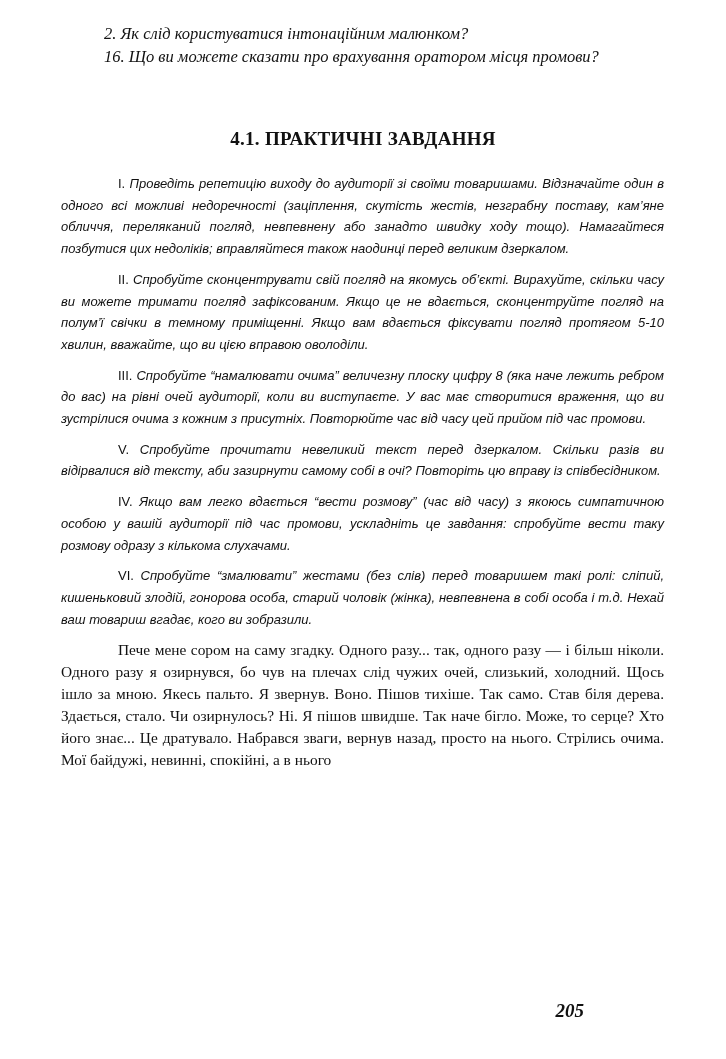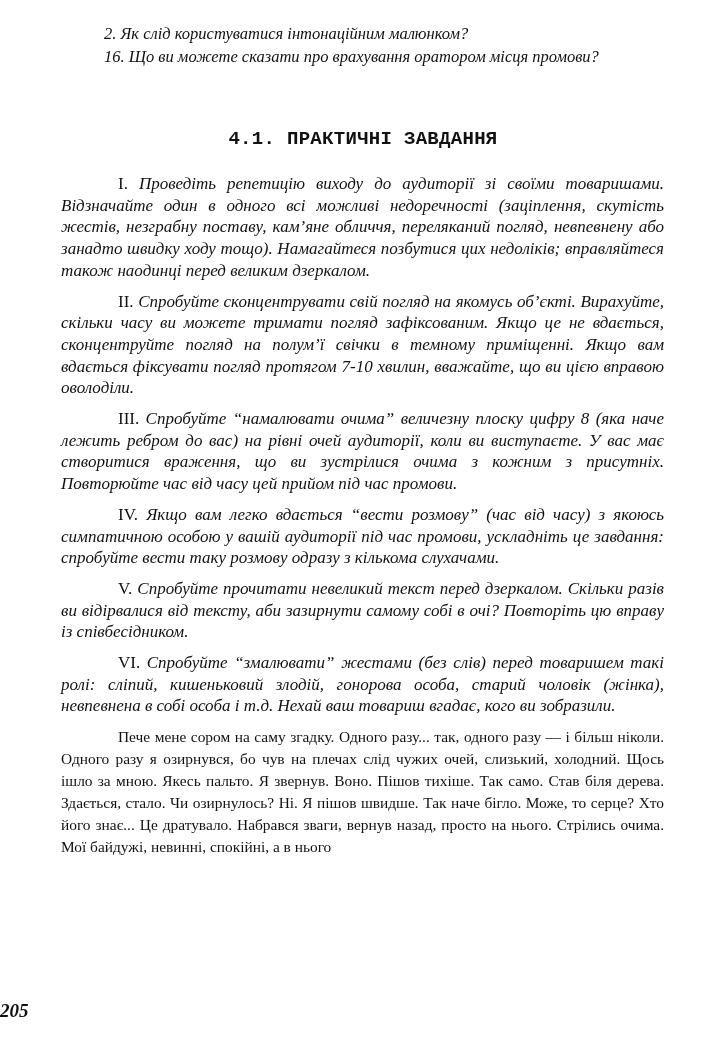"4.1. ПРАКТИЧНІ ЗАВДАННЯ" .section-title { font-family: Liberation Mono, monospace -> Liberation Serif, serif }
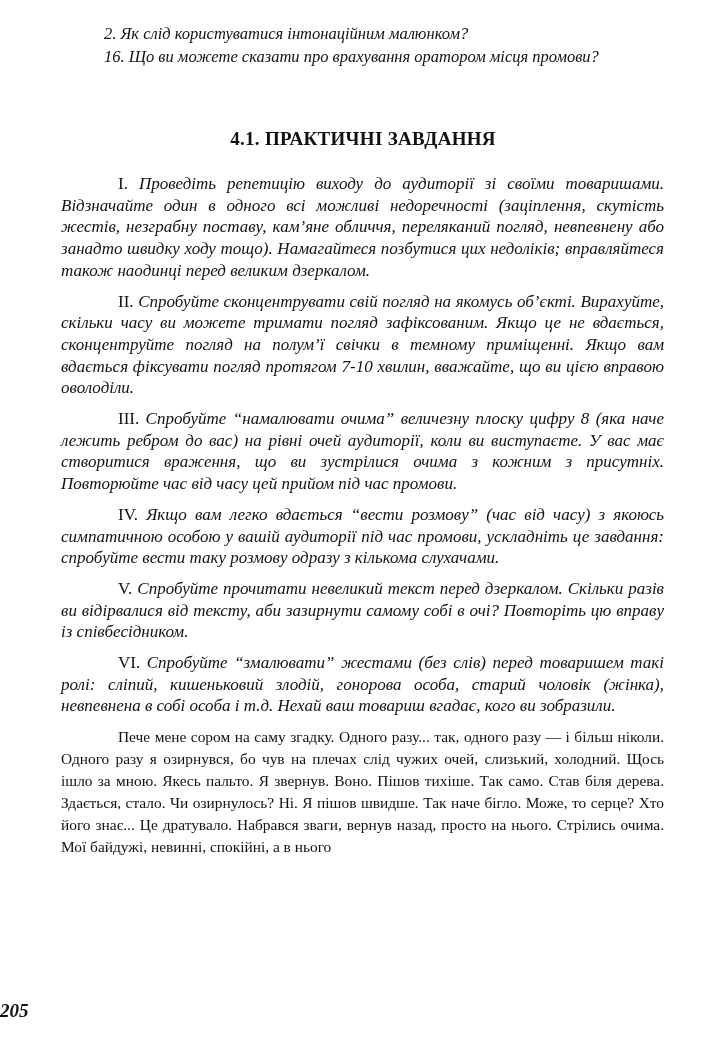"I. Проведіть репетицію виходу до" .task { font-family: Liberation Serif, serif -> Liberation Sans, sans-serif; font-size: 17px -> 13px }
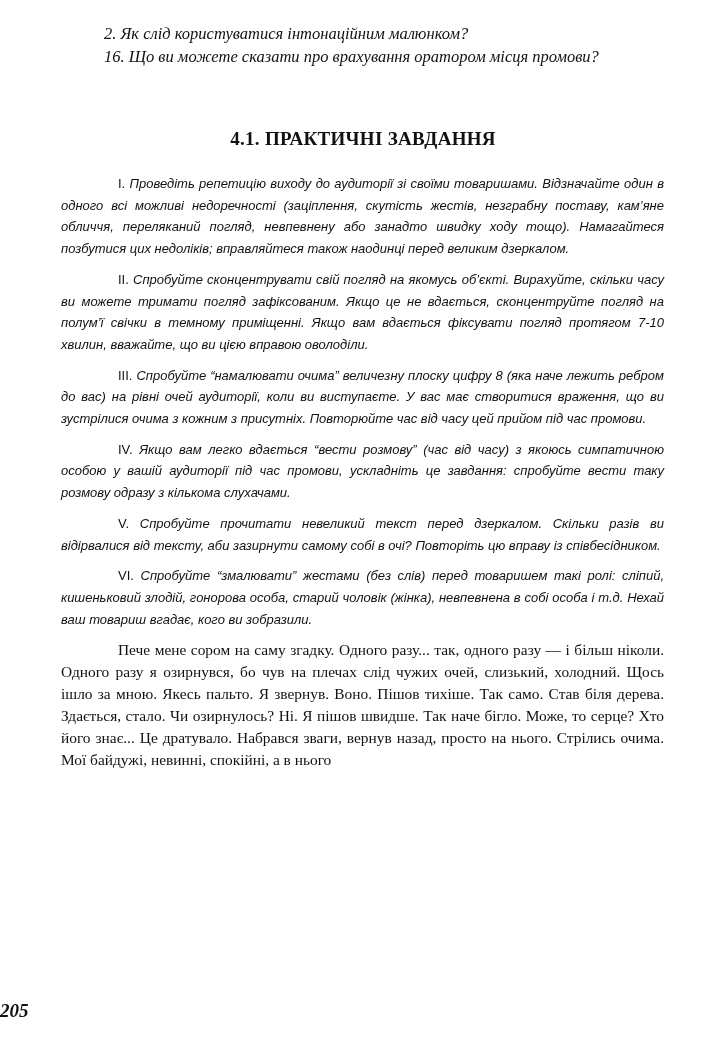"Спробуйте сконцентрувати свій погляд на" span.body { text: 7-10 -> 5-10 }
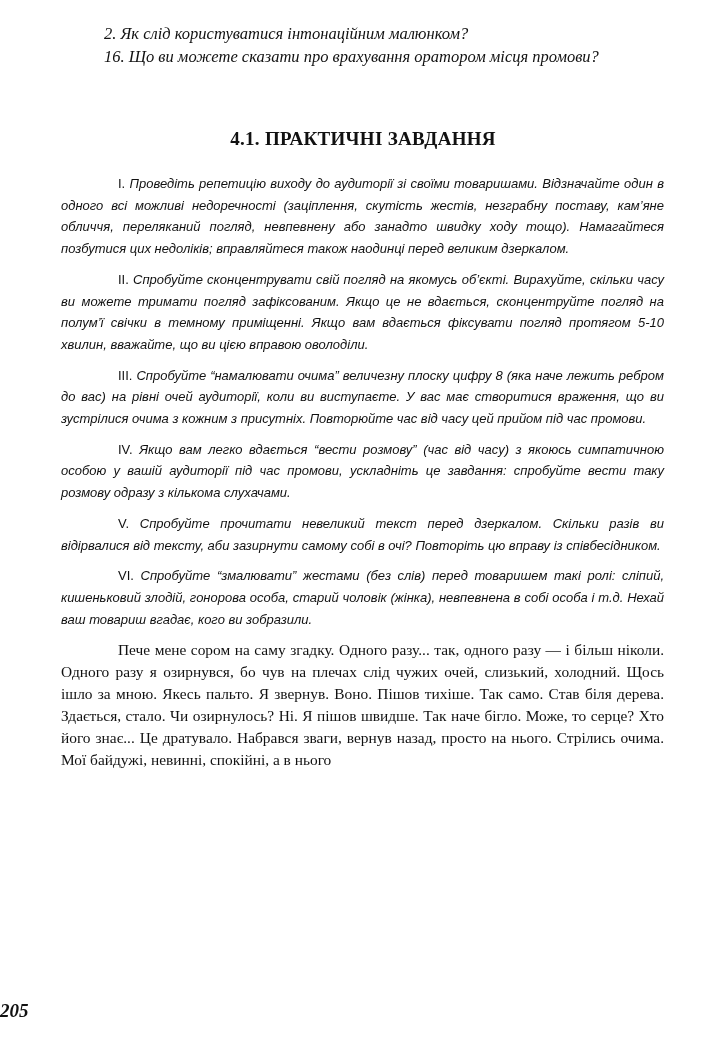"IV. Якщо вам легко вдається" p.task { order: before "V. Спробуйте прочитати невеликий текст" -> after "V. Спробуйте прочитати невеликий текст" }
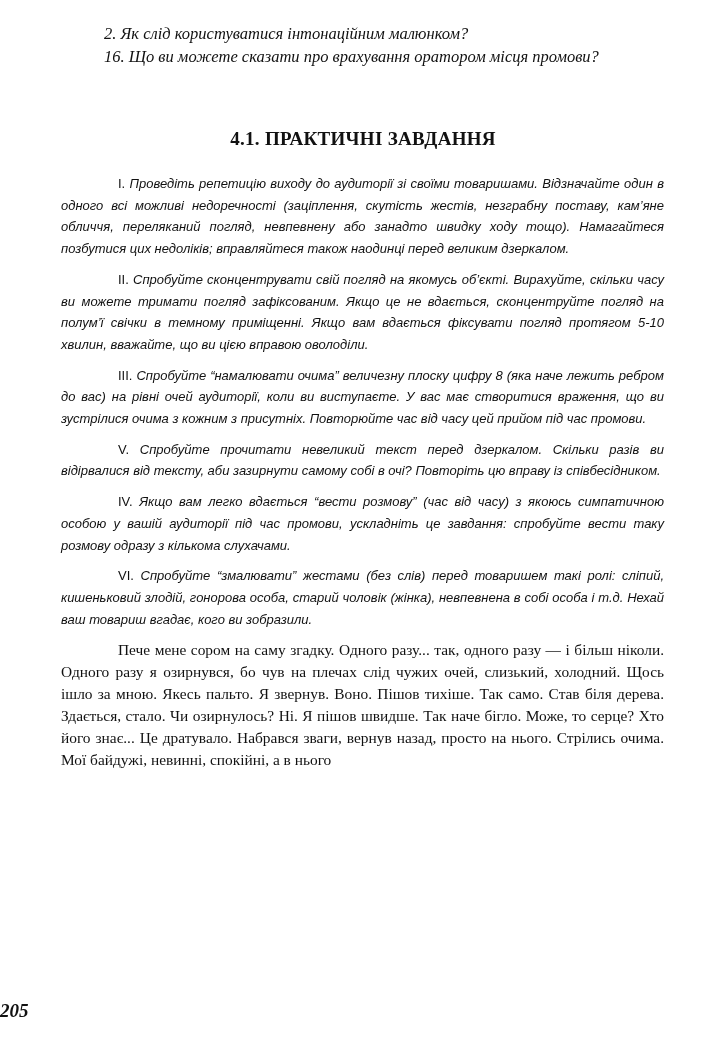"205" .page-number { text-align: left -> right }
